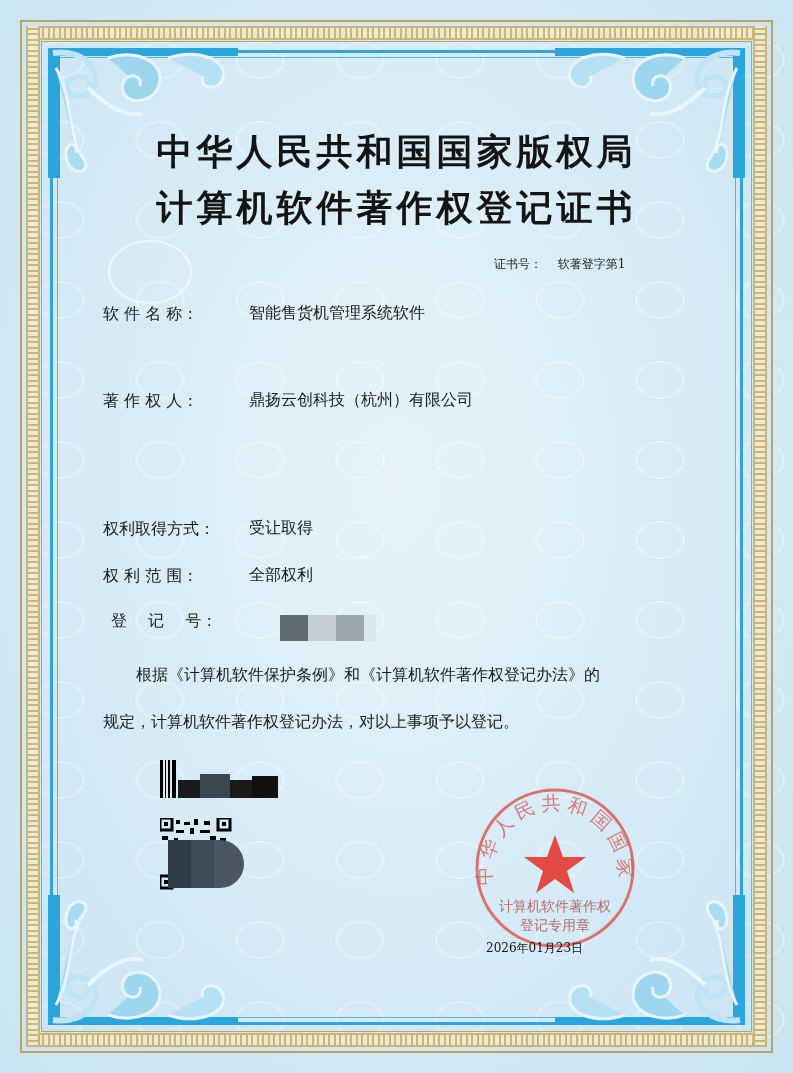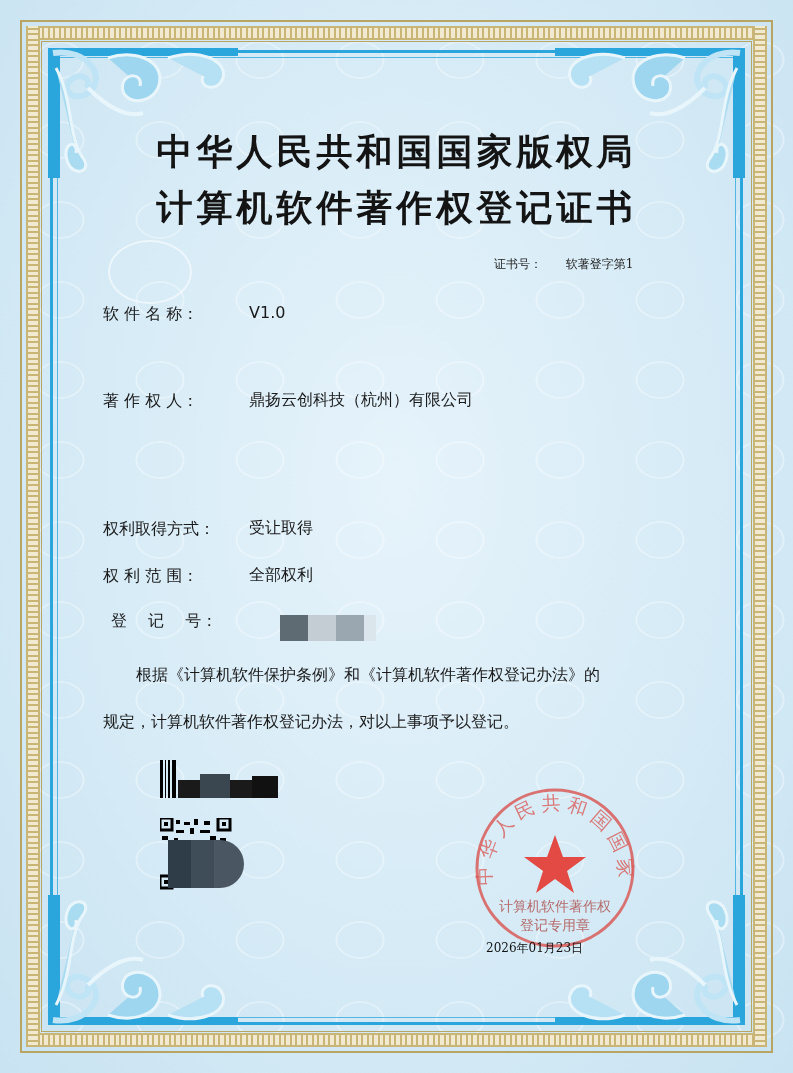"证书号：" .cert-no .lbl { margin-right: 20px -> 12px }
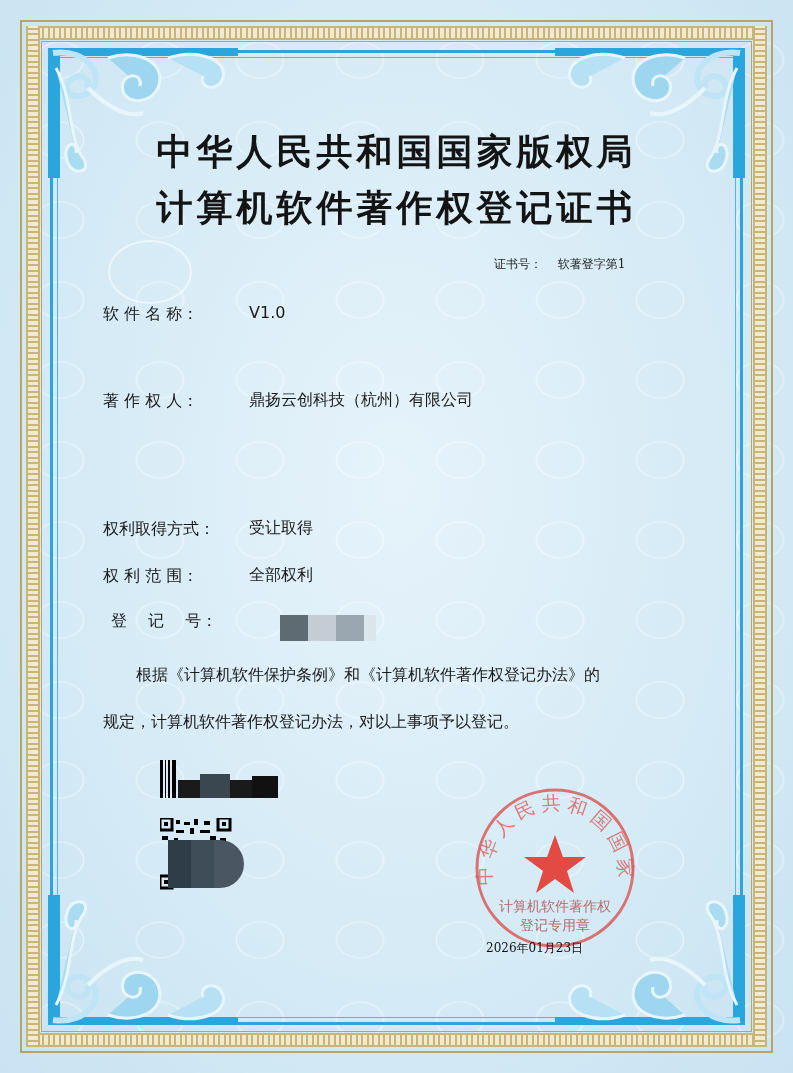"智能售货机管理系统软件" div { html: none -> <div>智能售货机管理系统软件</div> }
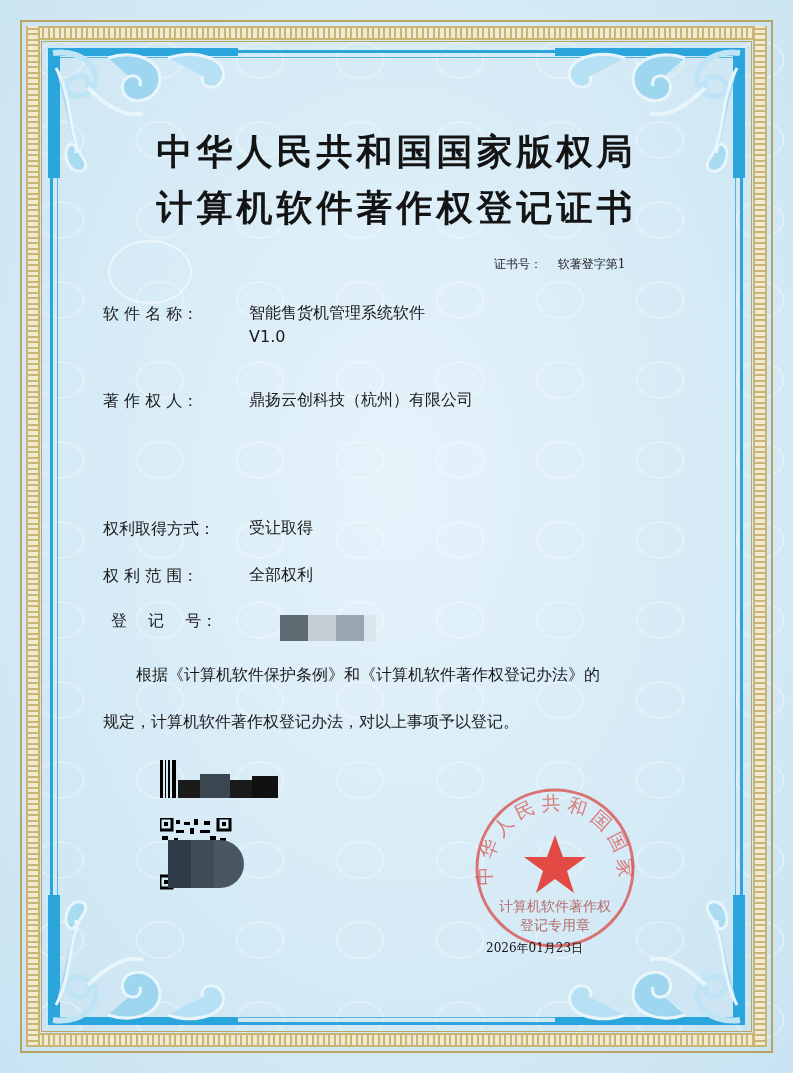"V1.0" div { html: <div>V1.0</div> -> none }
